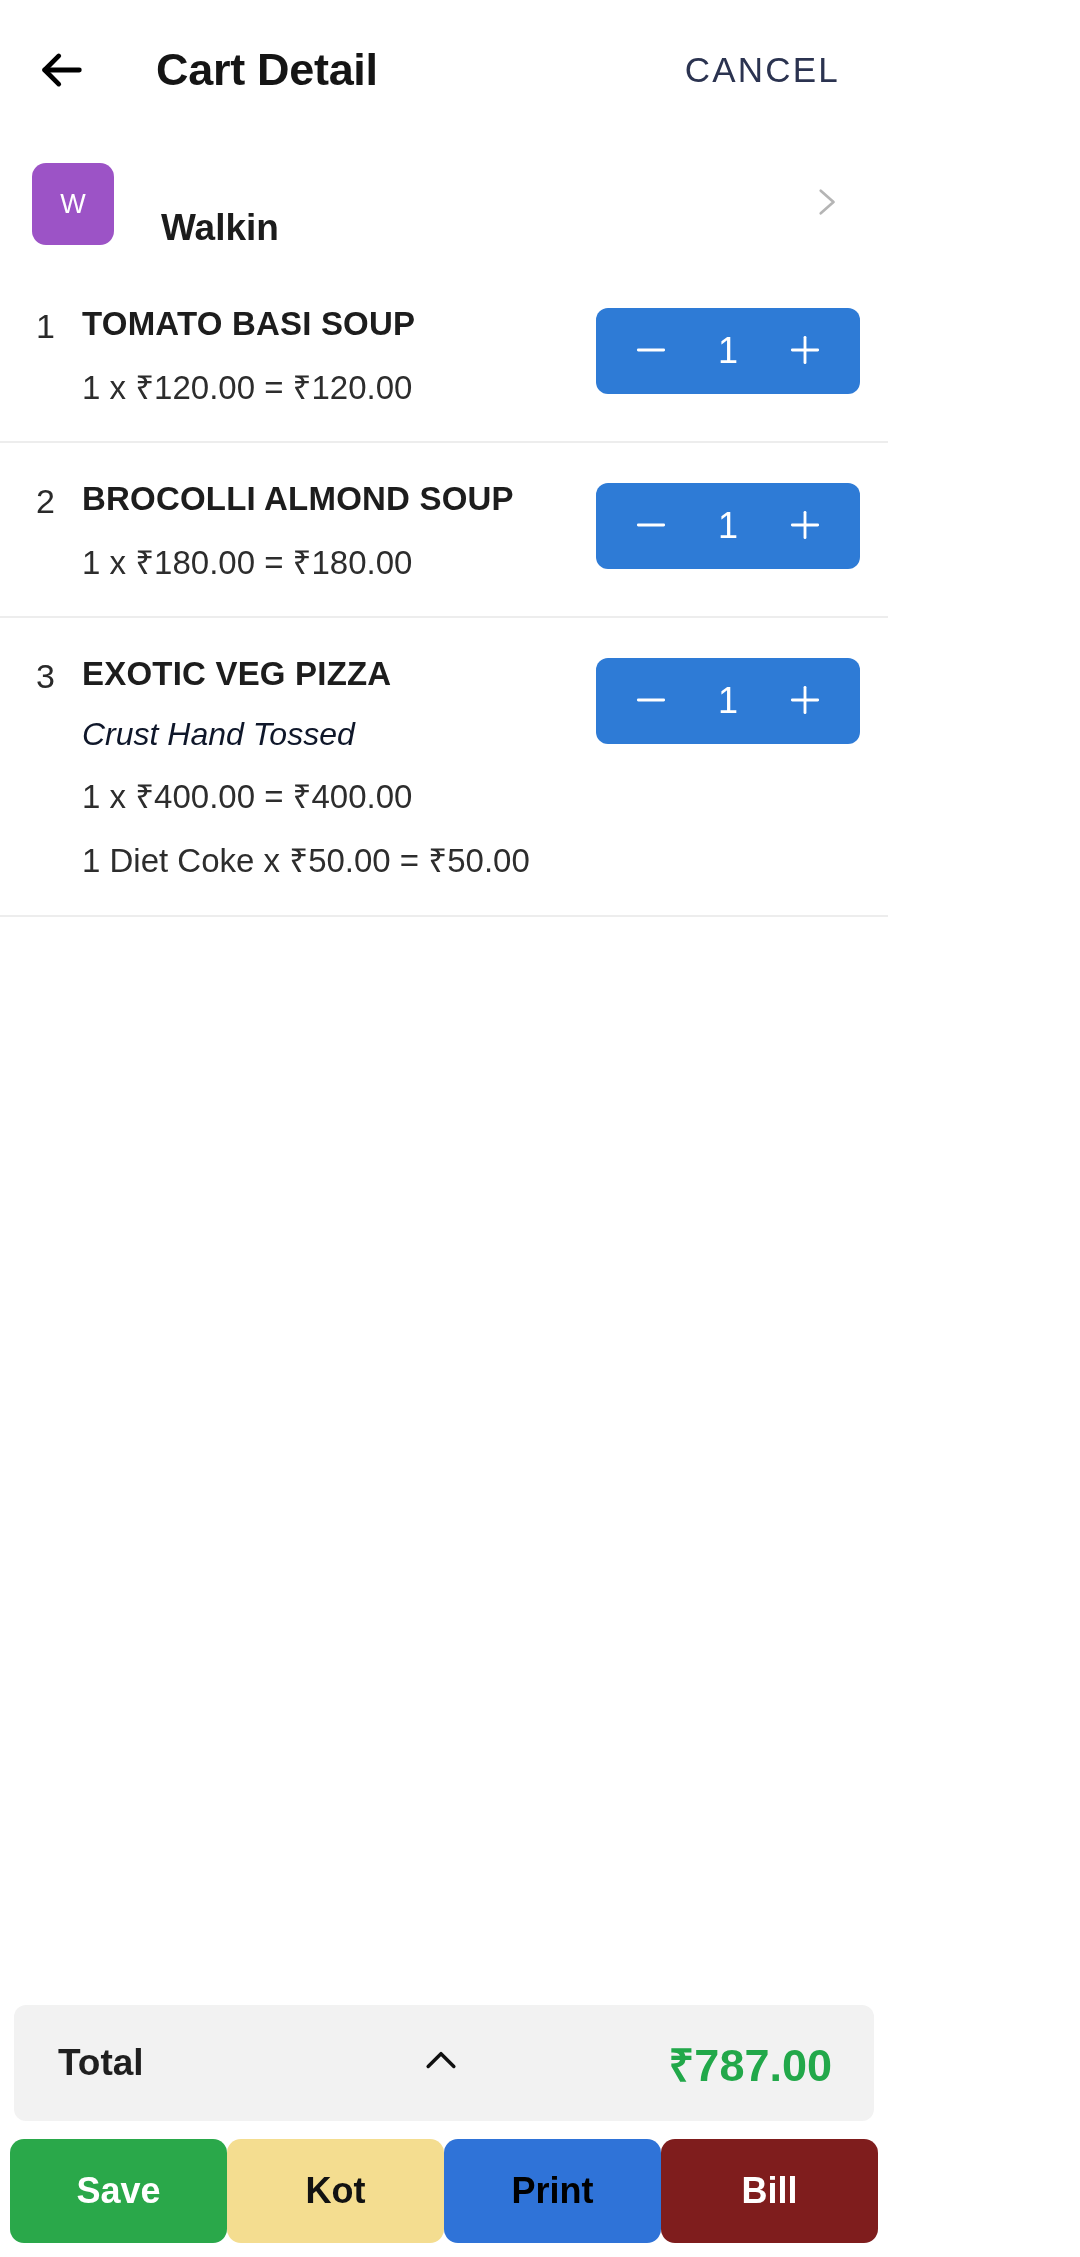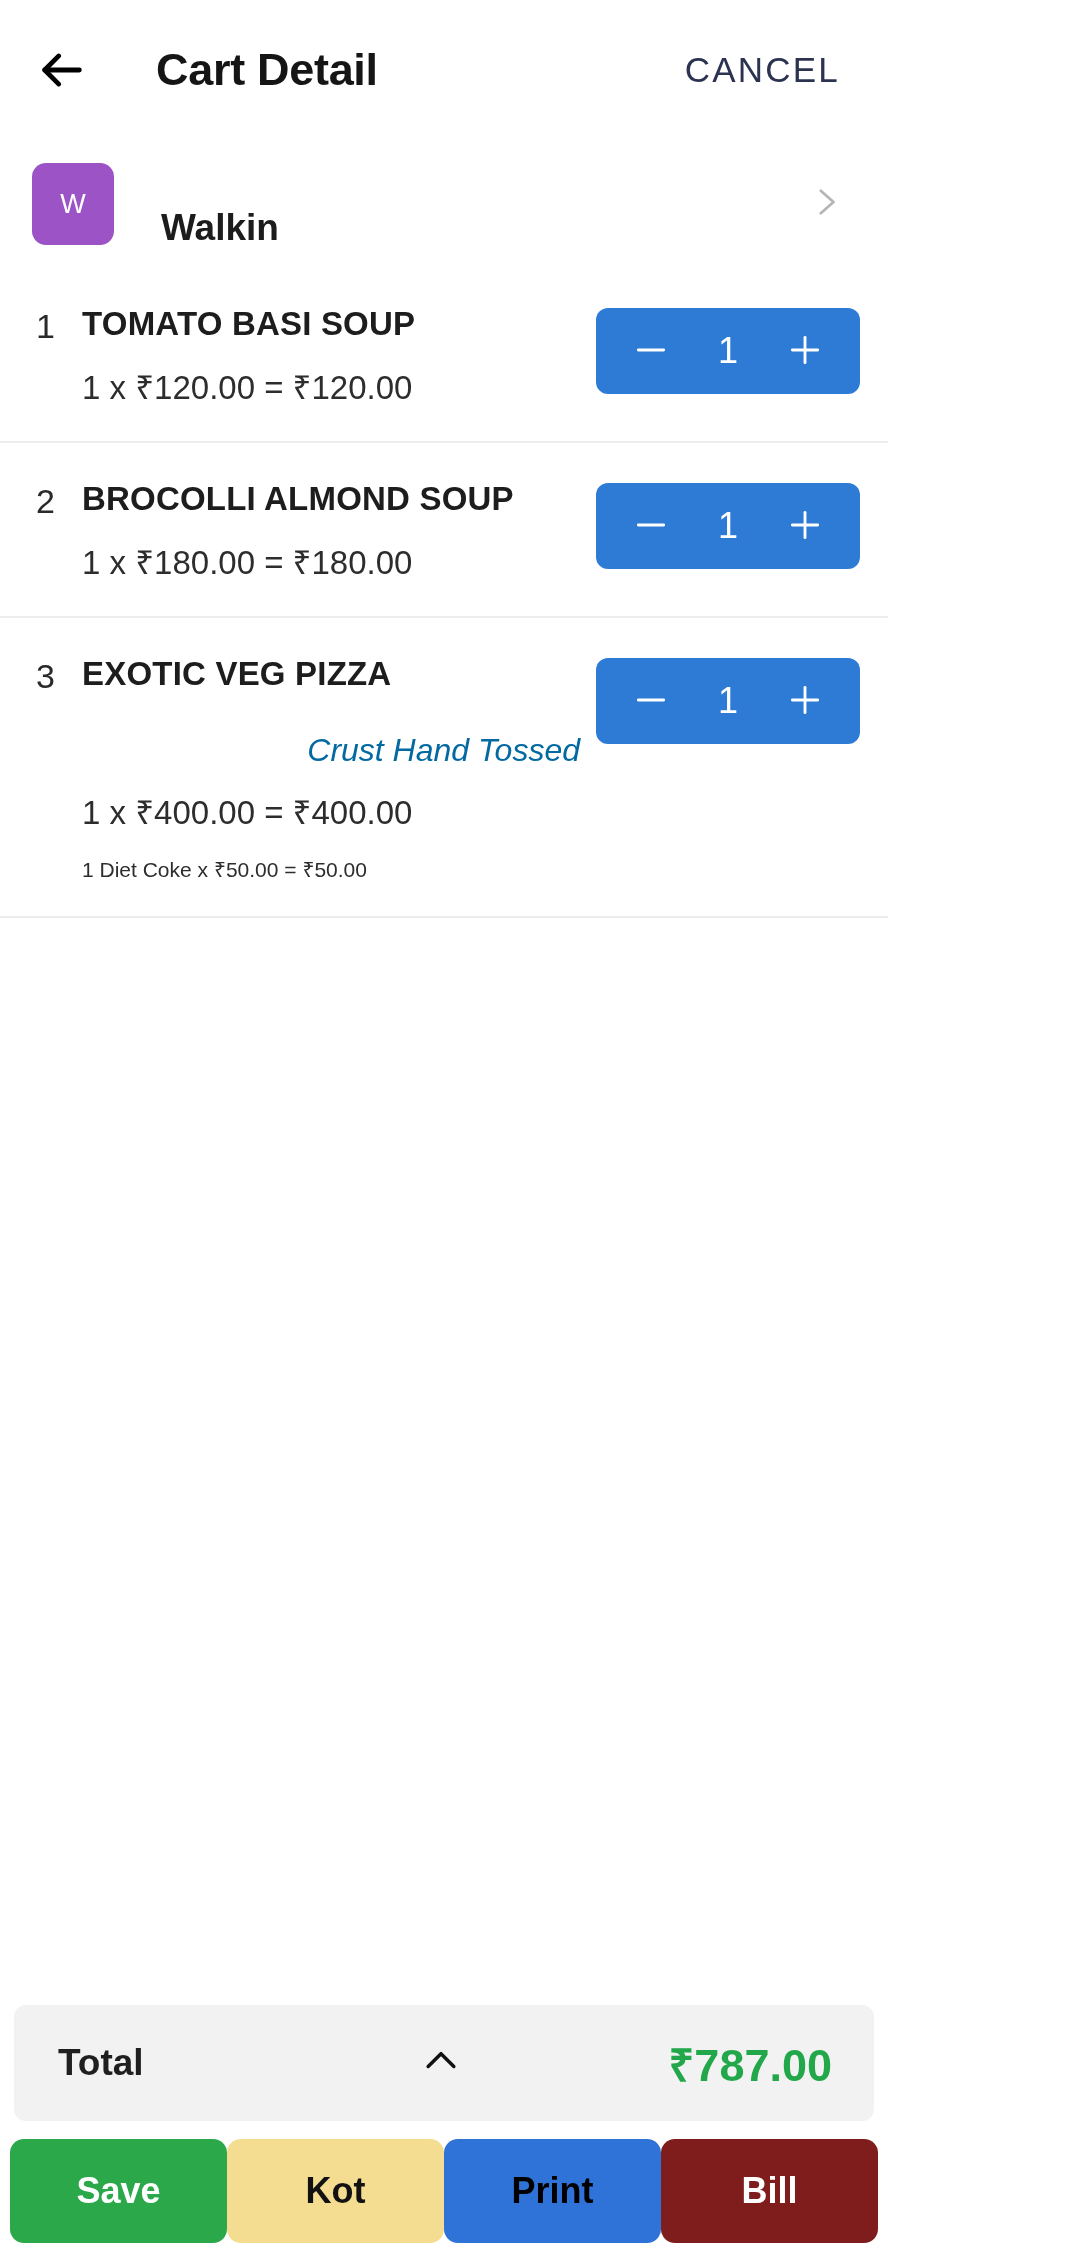"Crust Hand Tossed" .item-variant { color: #0369a1 -> #0f172a; margin-top: 37px -> 21px; text-align: right -> none }
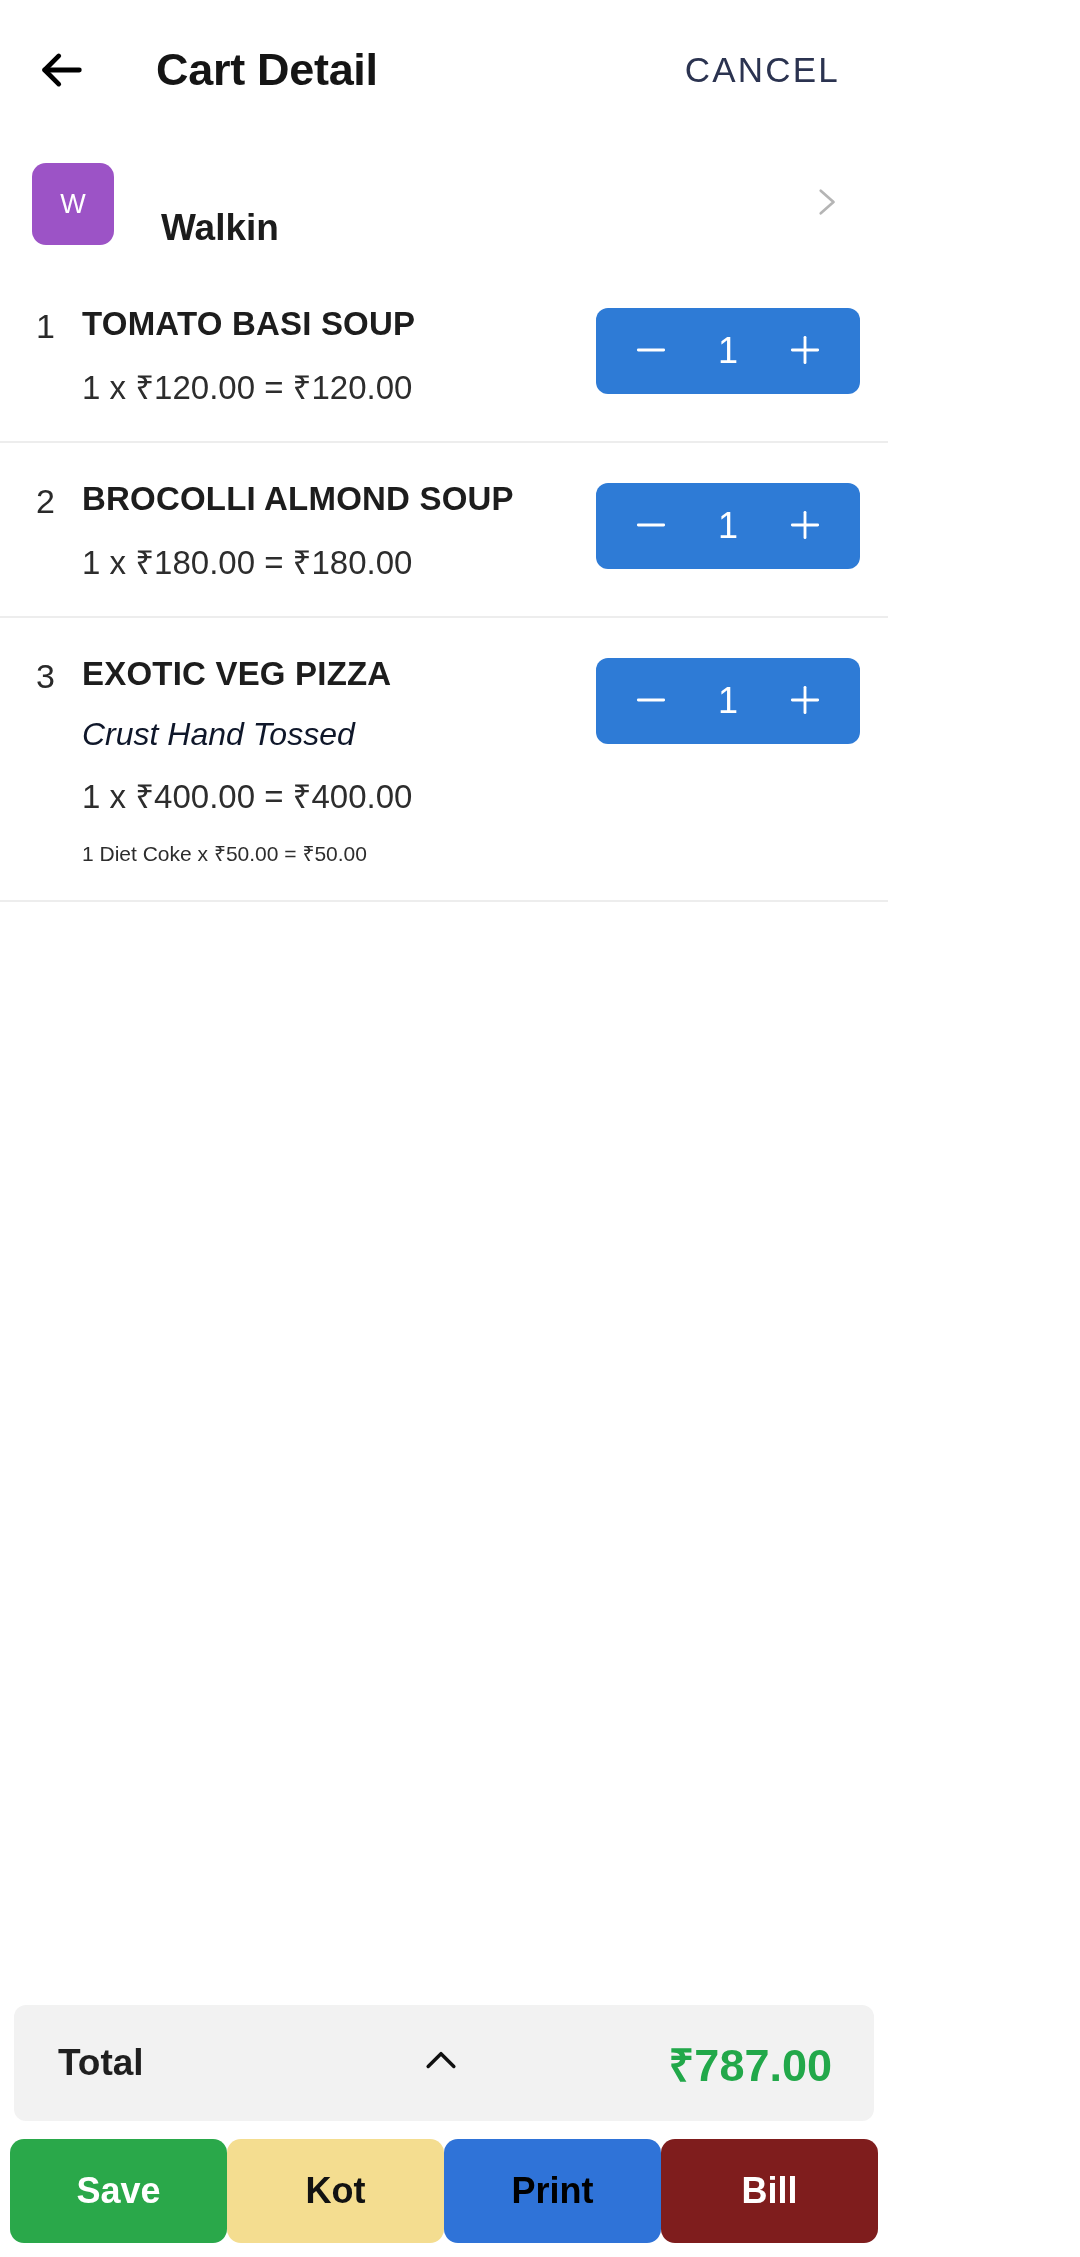"1 Diet Coke x ₹50.00" .item-addon { font-size: 21px -> 33px }
